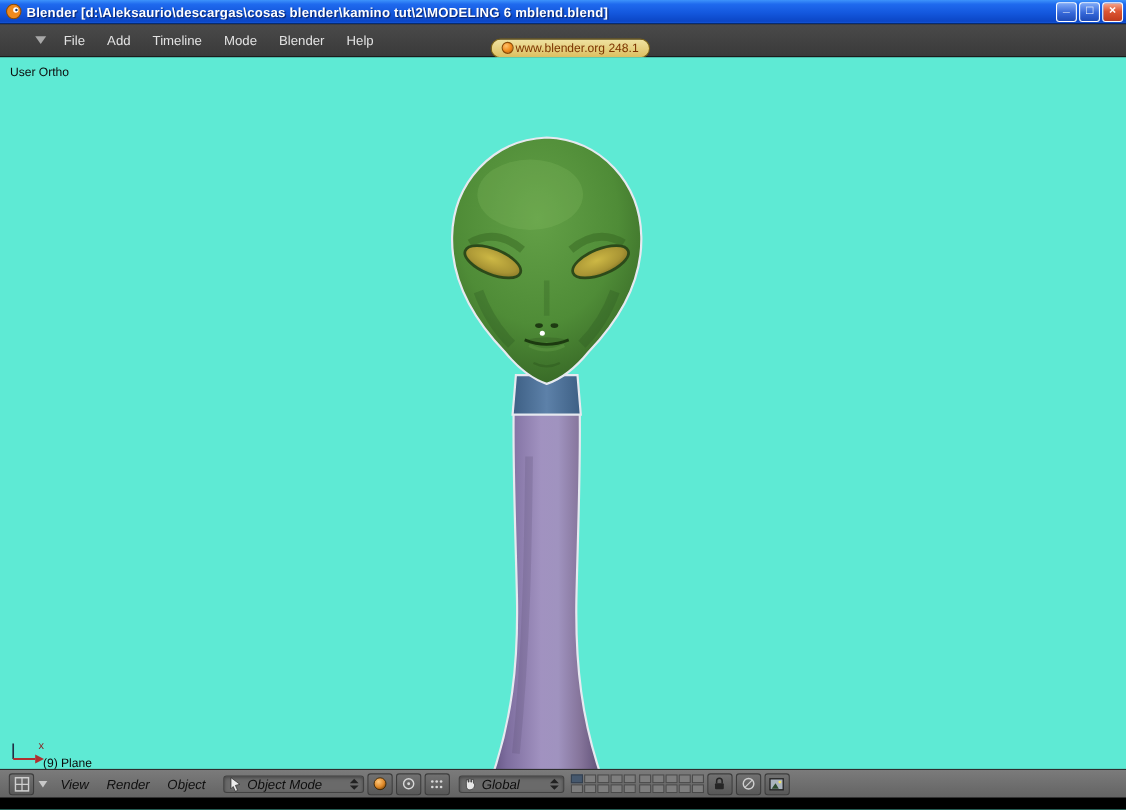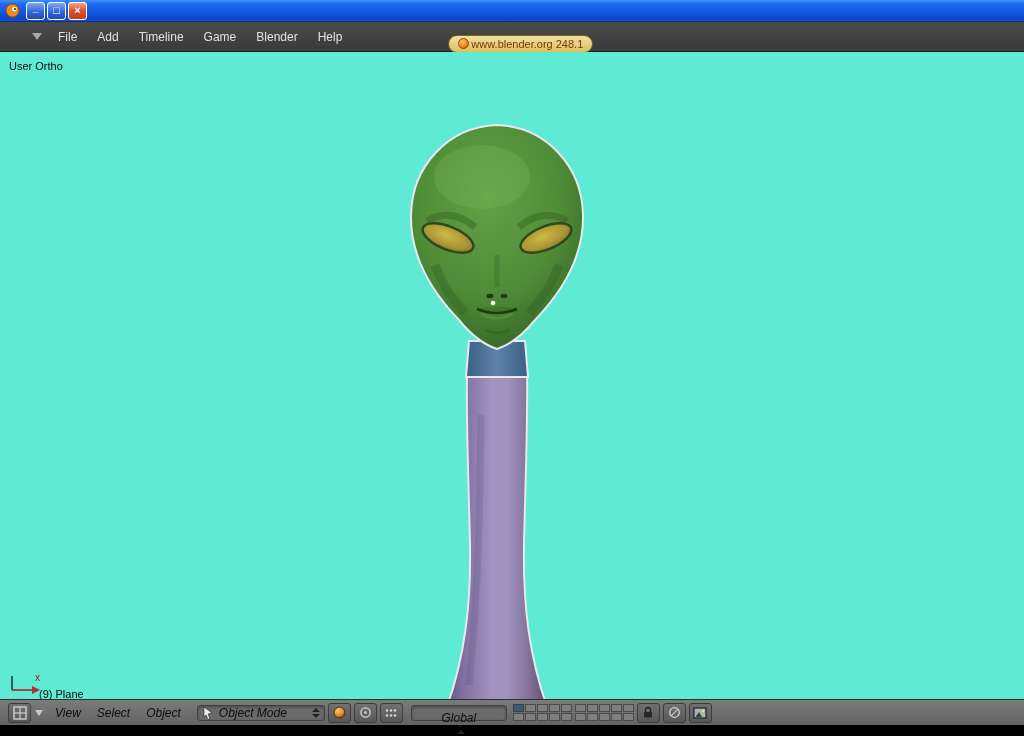"Blender [d:\Aleksaurio\descargas\cosas" div.title-text { html: none -> <div>Blender [d:\Aleksaurio\descargas\cosas blender\kamino tut\2\MODELING 6 mblend.blend]</div> }
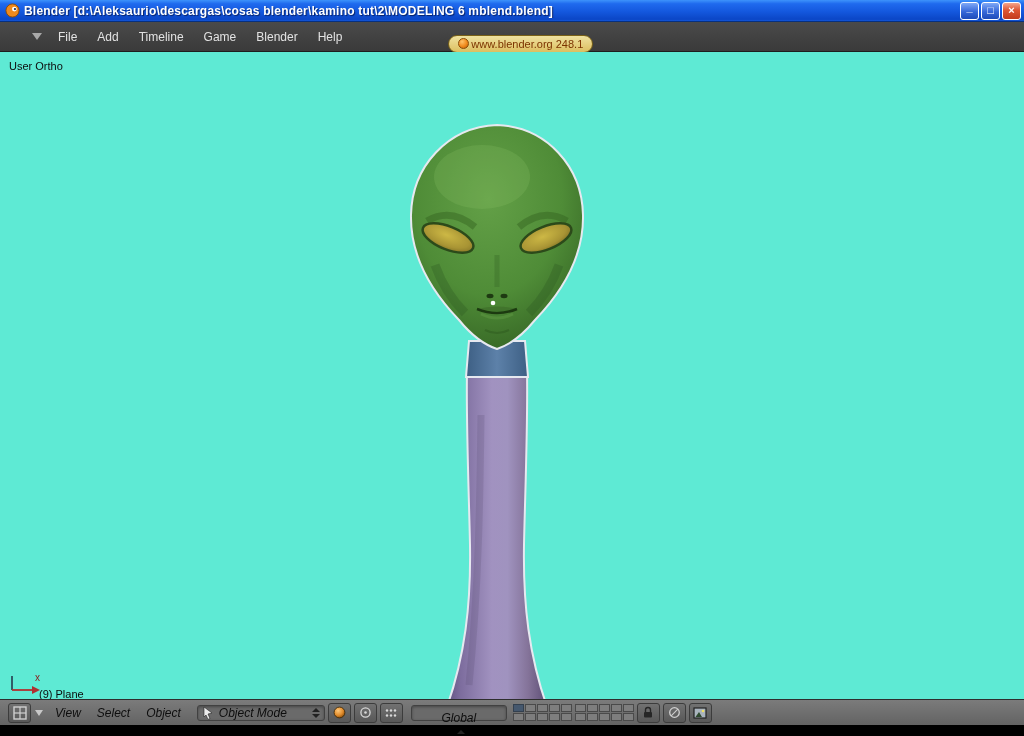"Game" div.menu-item { text: Game -> Mode }
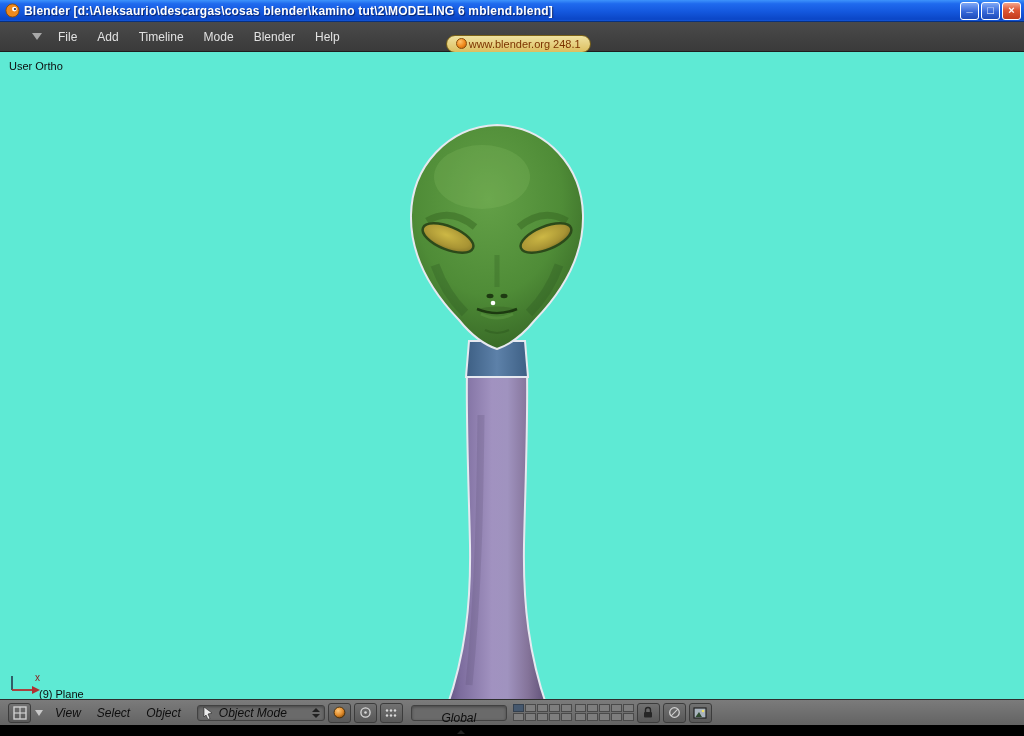"Select" div.bmenu { text: Select -> Render }
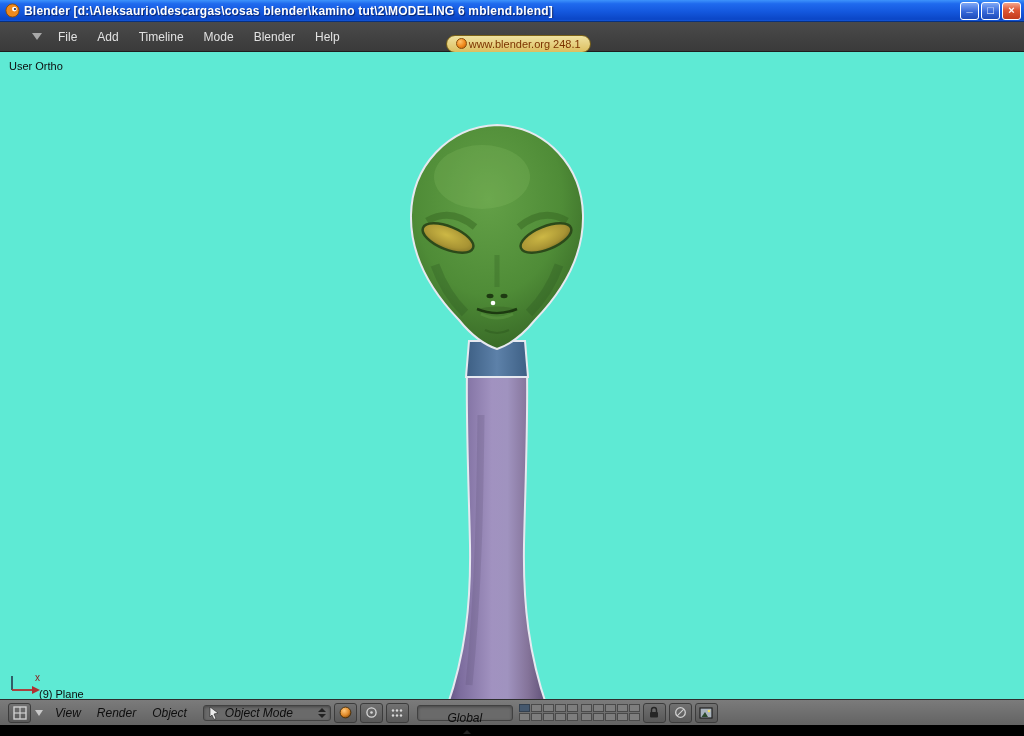"Global" .orient-combo { flex-direction: column -> none }
